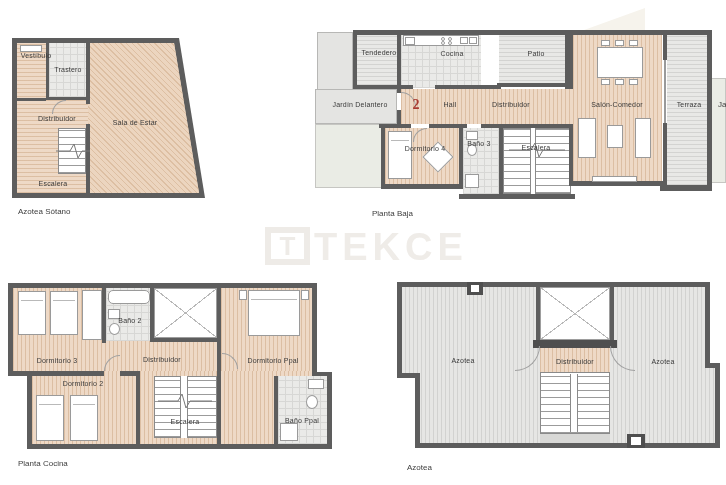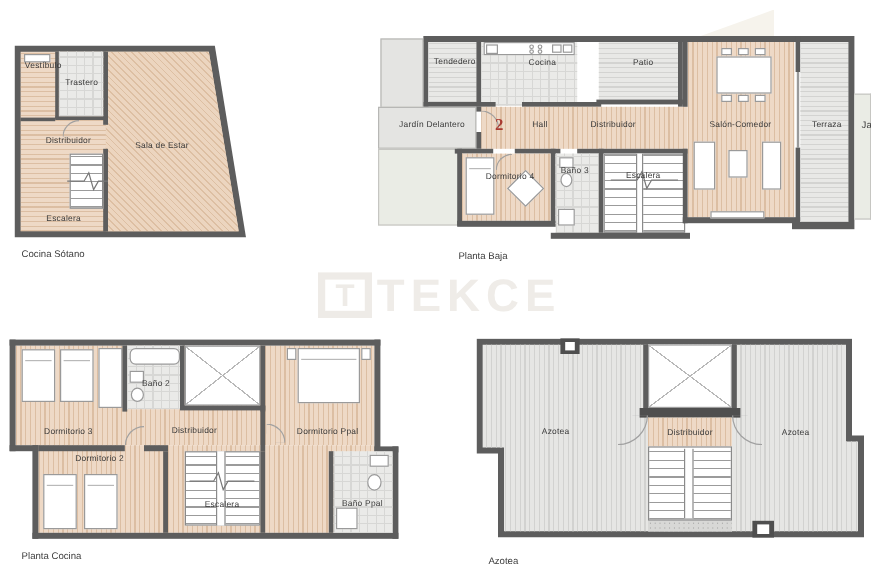"Cocina Sótano" div.caption { text: Cocina -> Azotea }
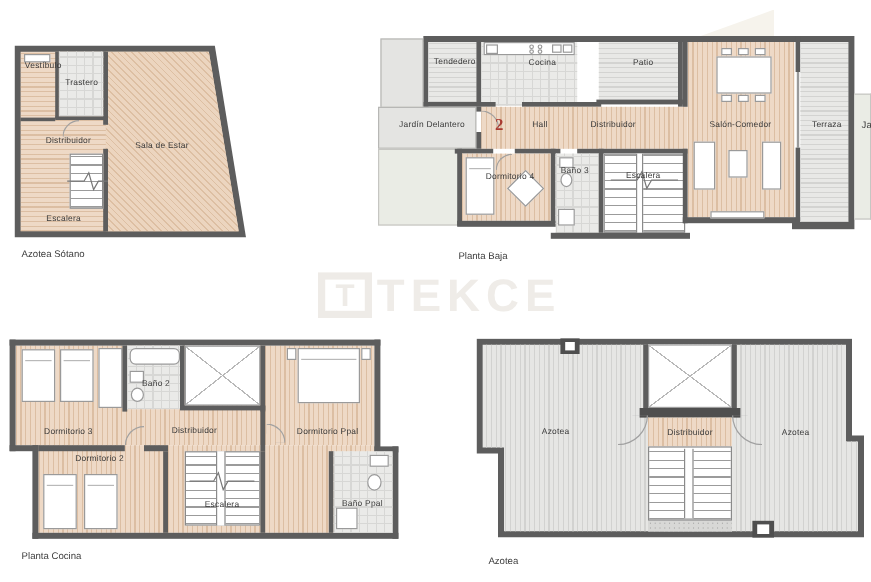"Planta Baja" div.caption { left: 382px -> 372px }
